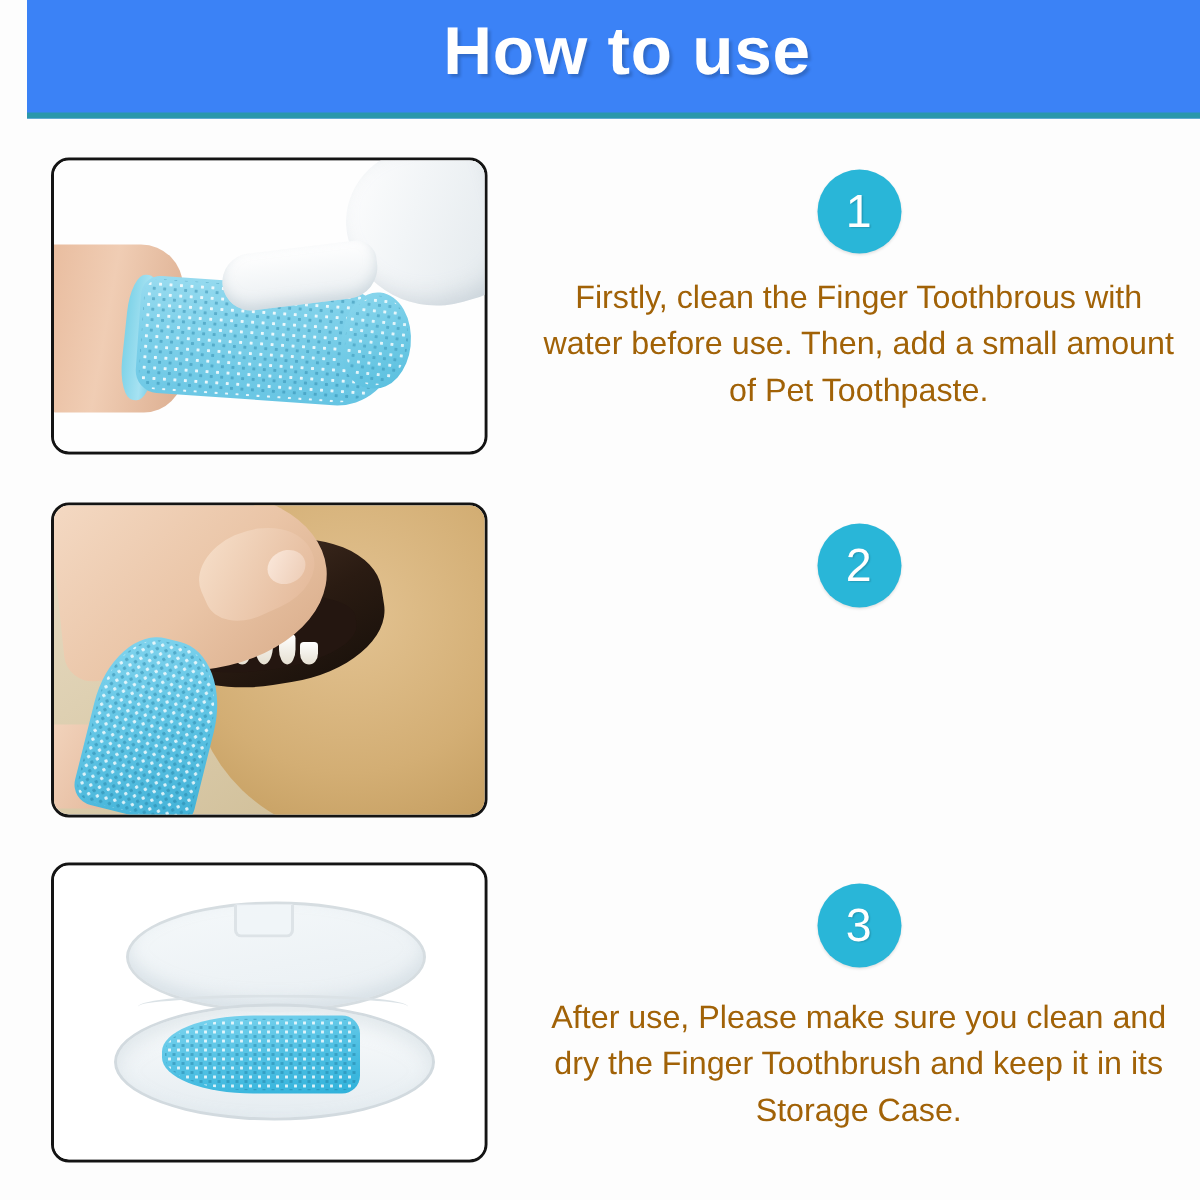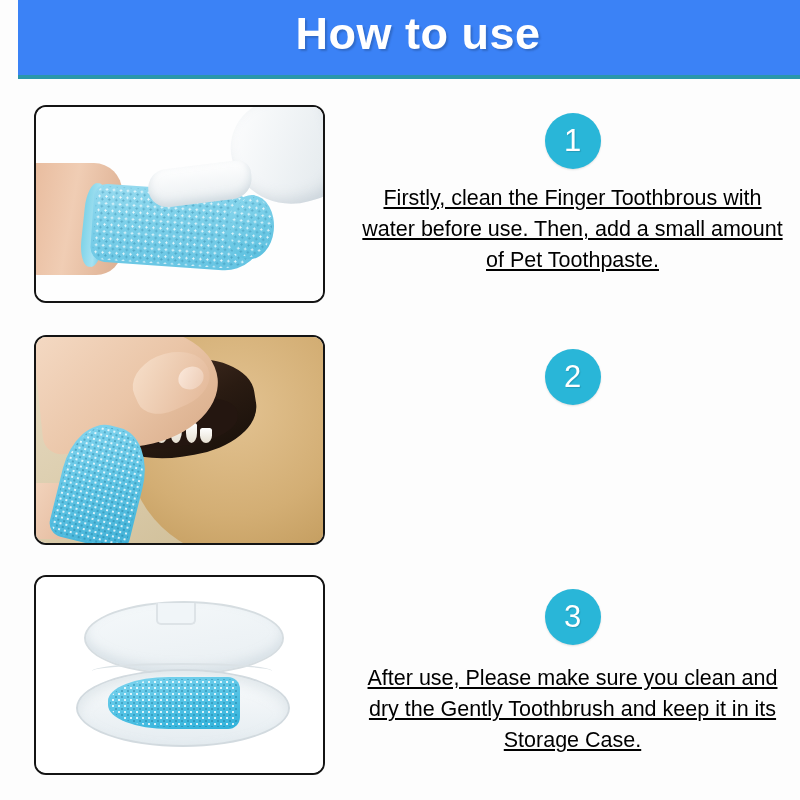"Firstly, clean the Finger Toothbrous" .step-text { color: #000000 -> #a16207; text-decoration: underline -> none }
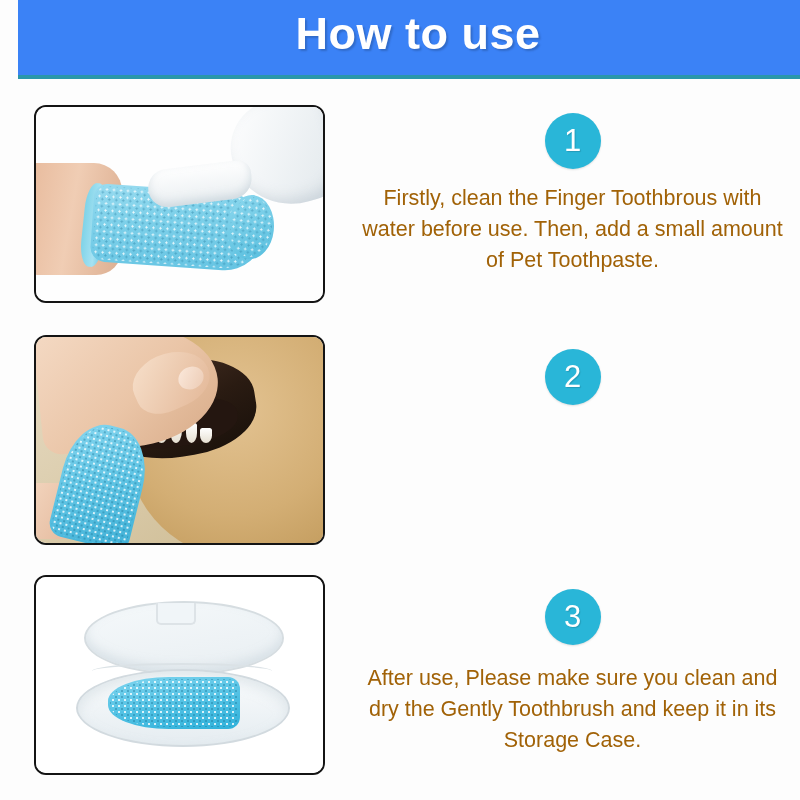"After use, Please make sure" div.step-text { text: Gently -> Finger }
